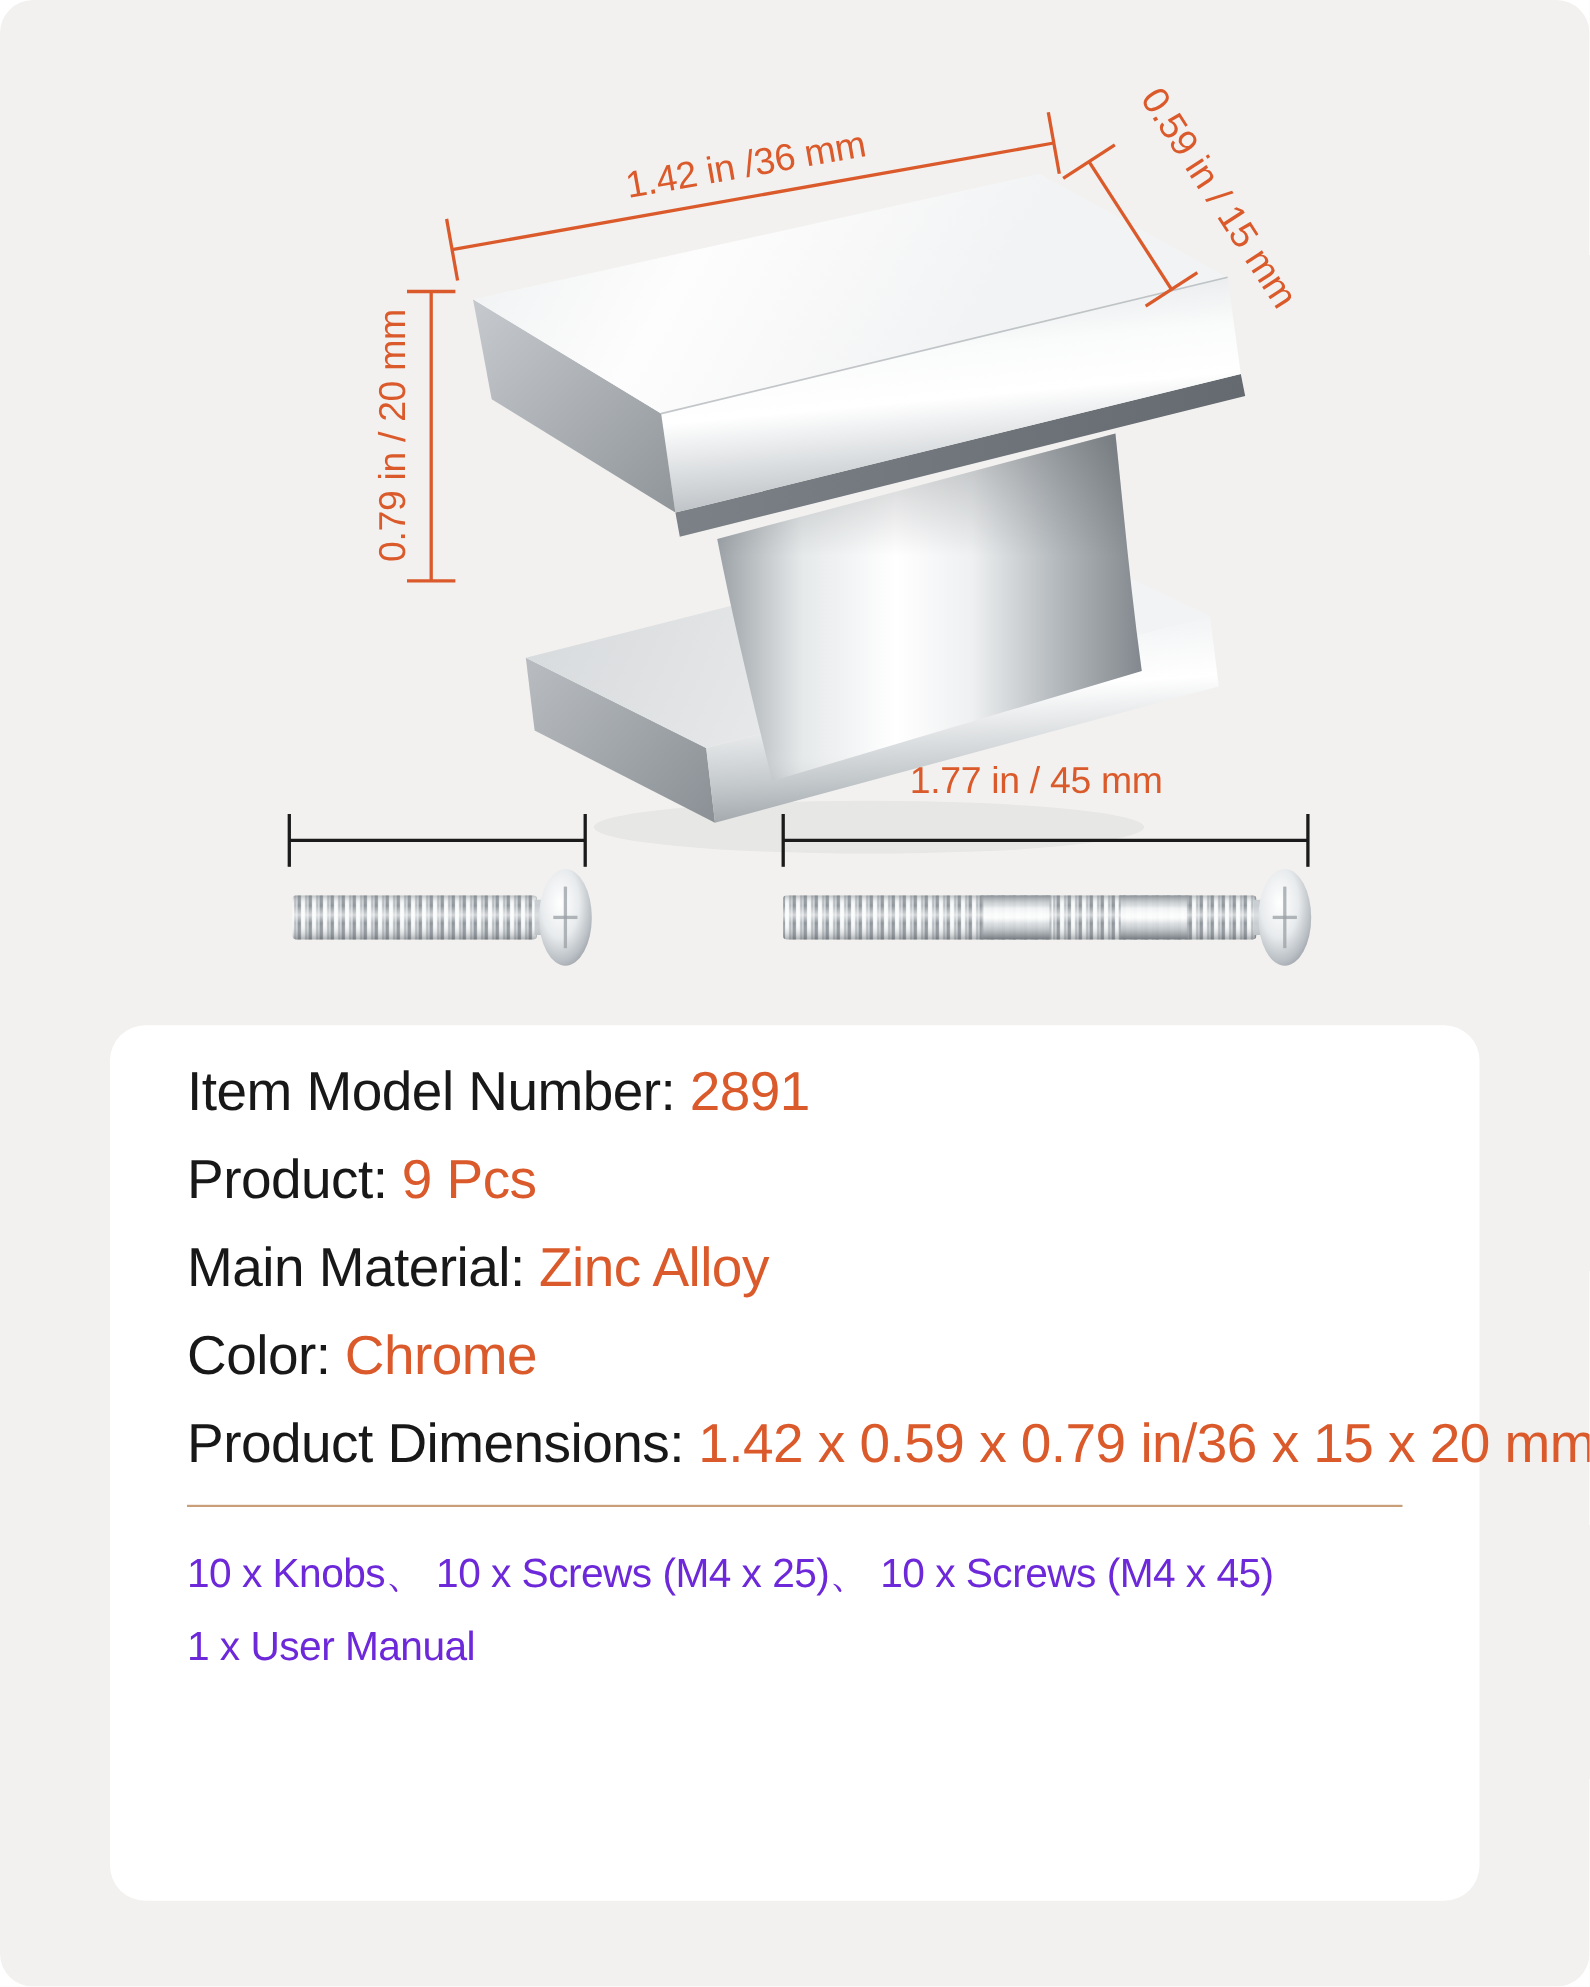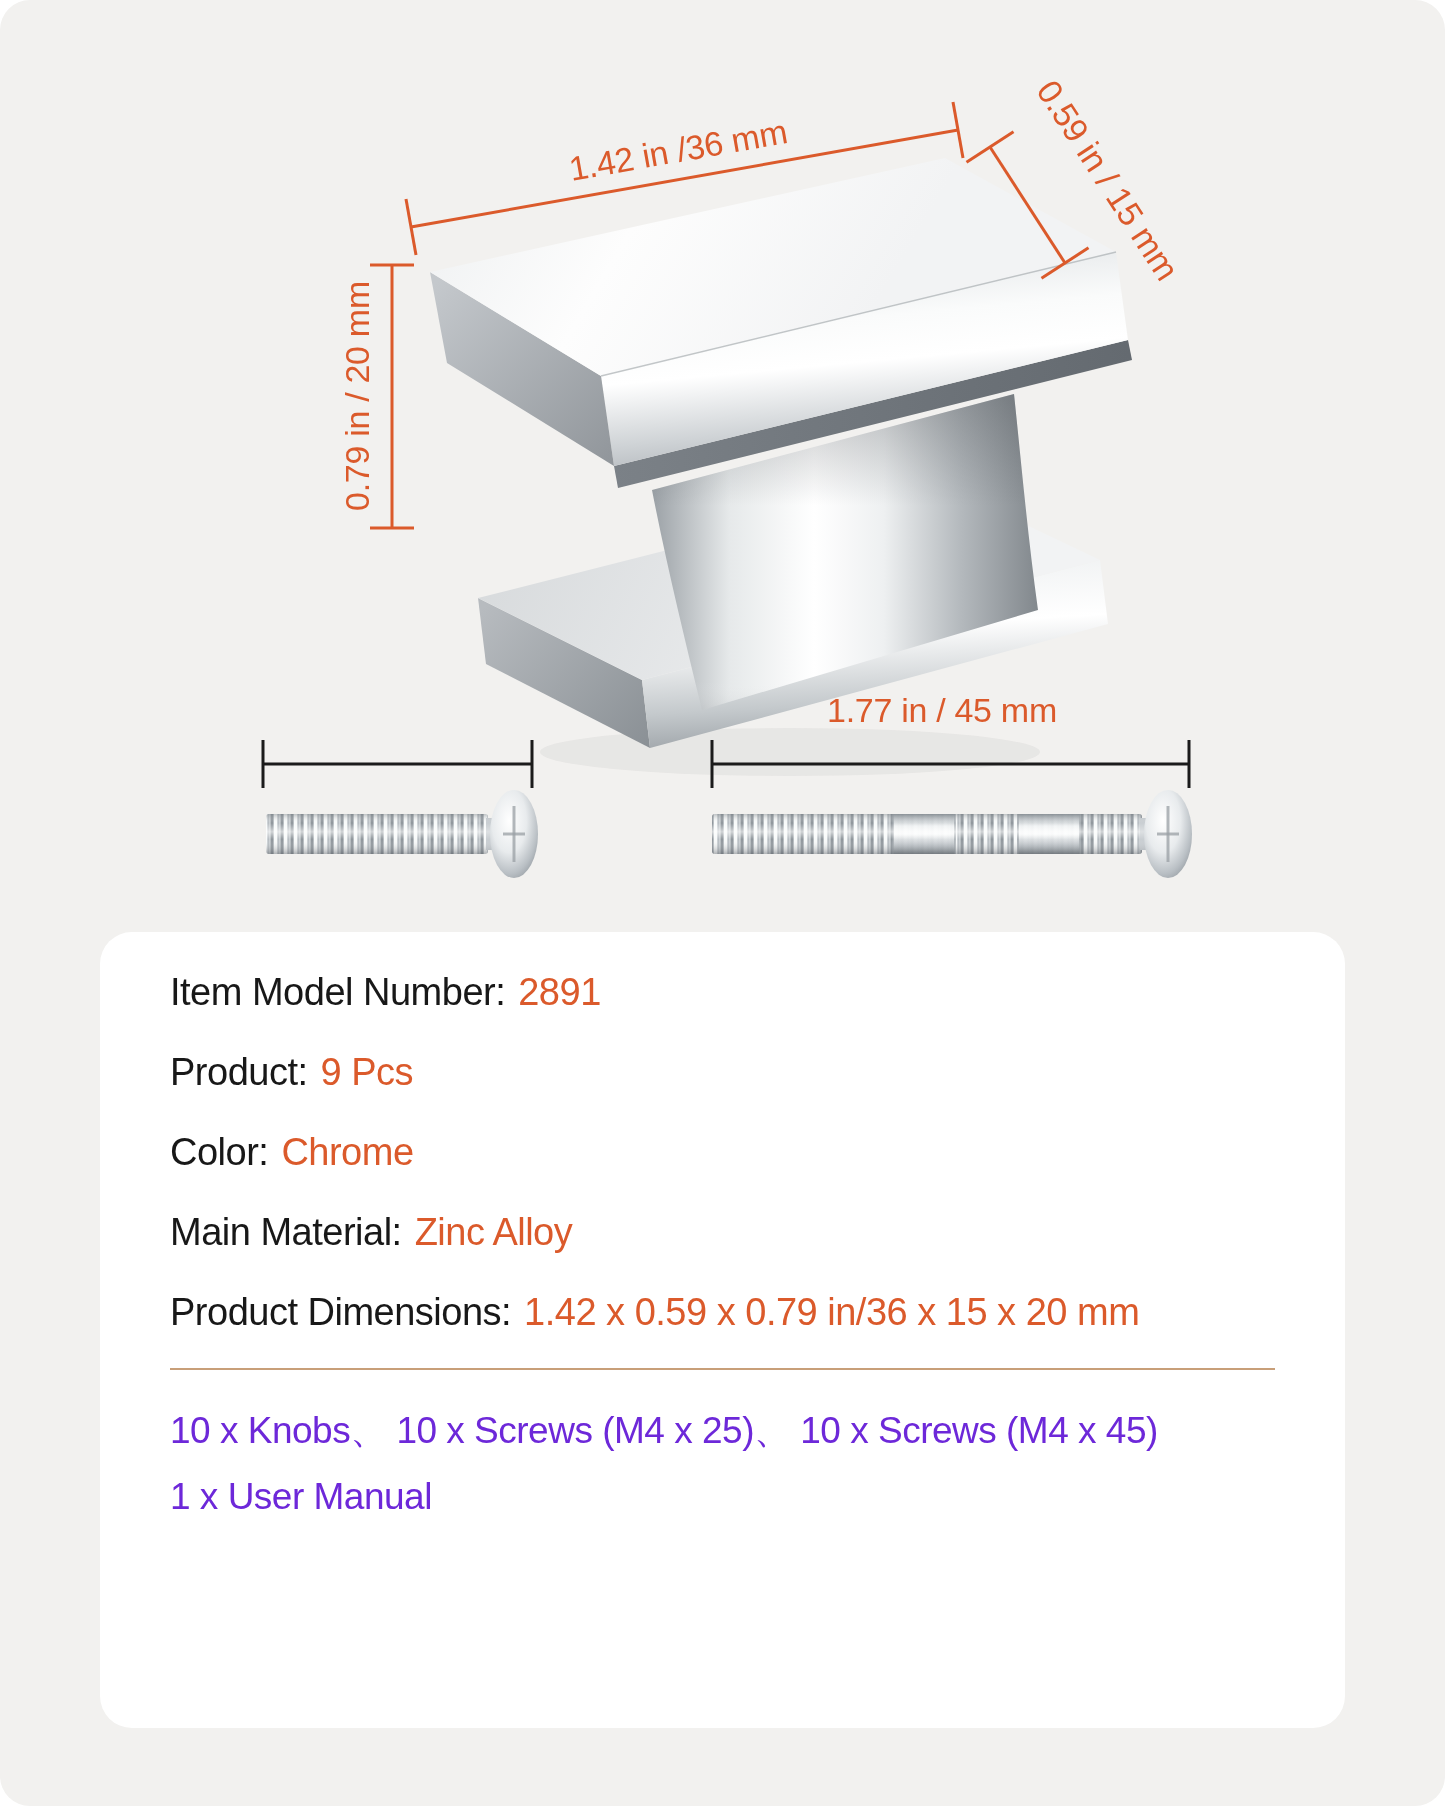"Item Model Number:" .spec-row { font-size: 38px -> 50px }
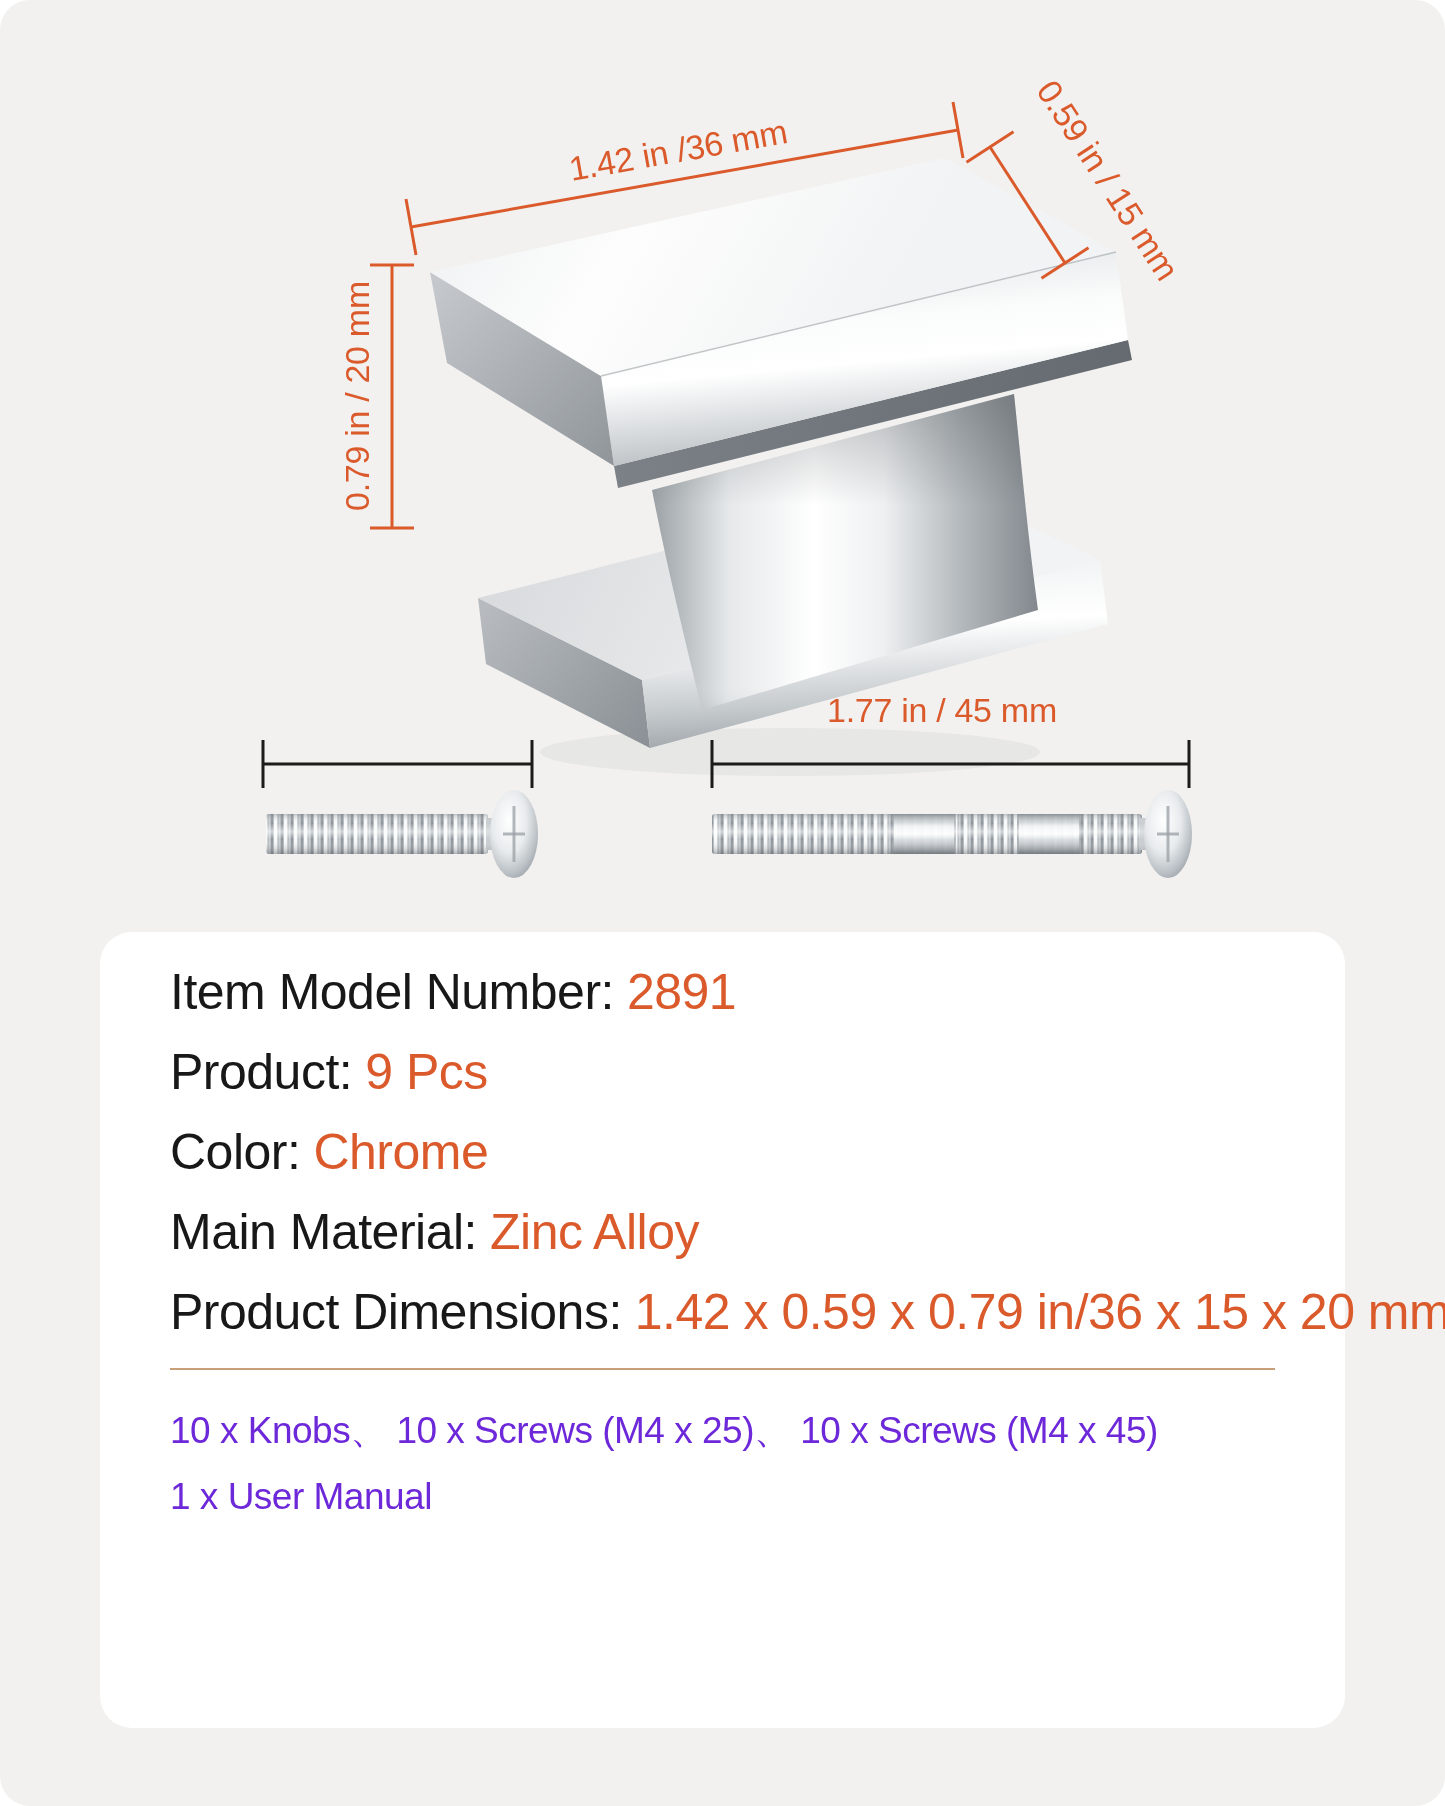"Color:" div.spec-row { order: before "Main Material:" -> after "Main Material:" }
